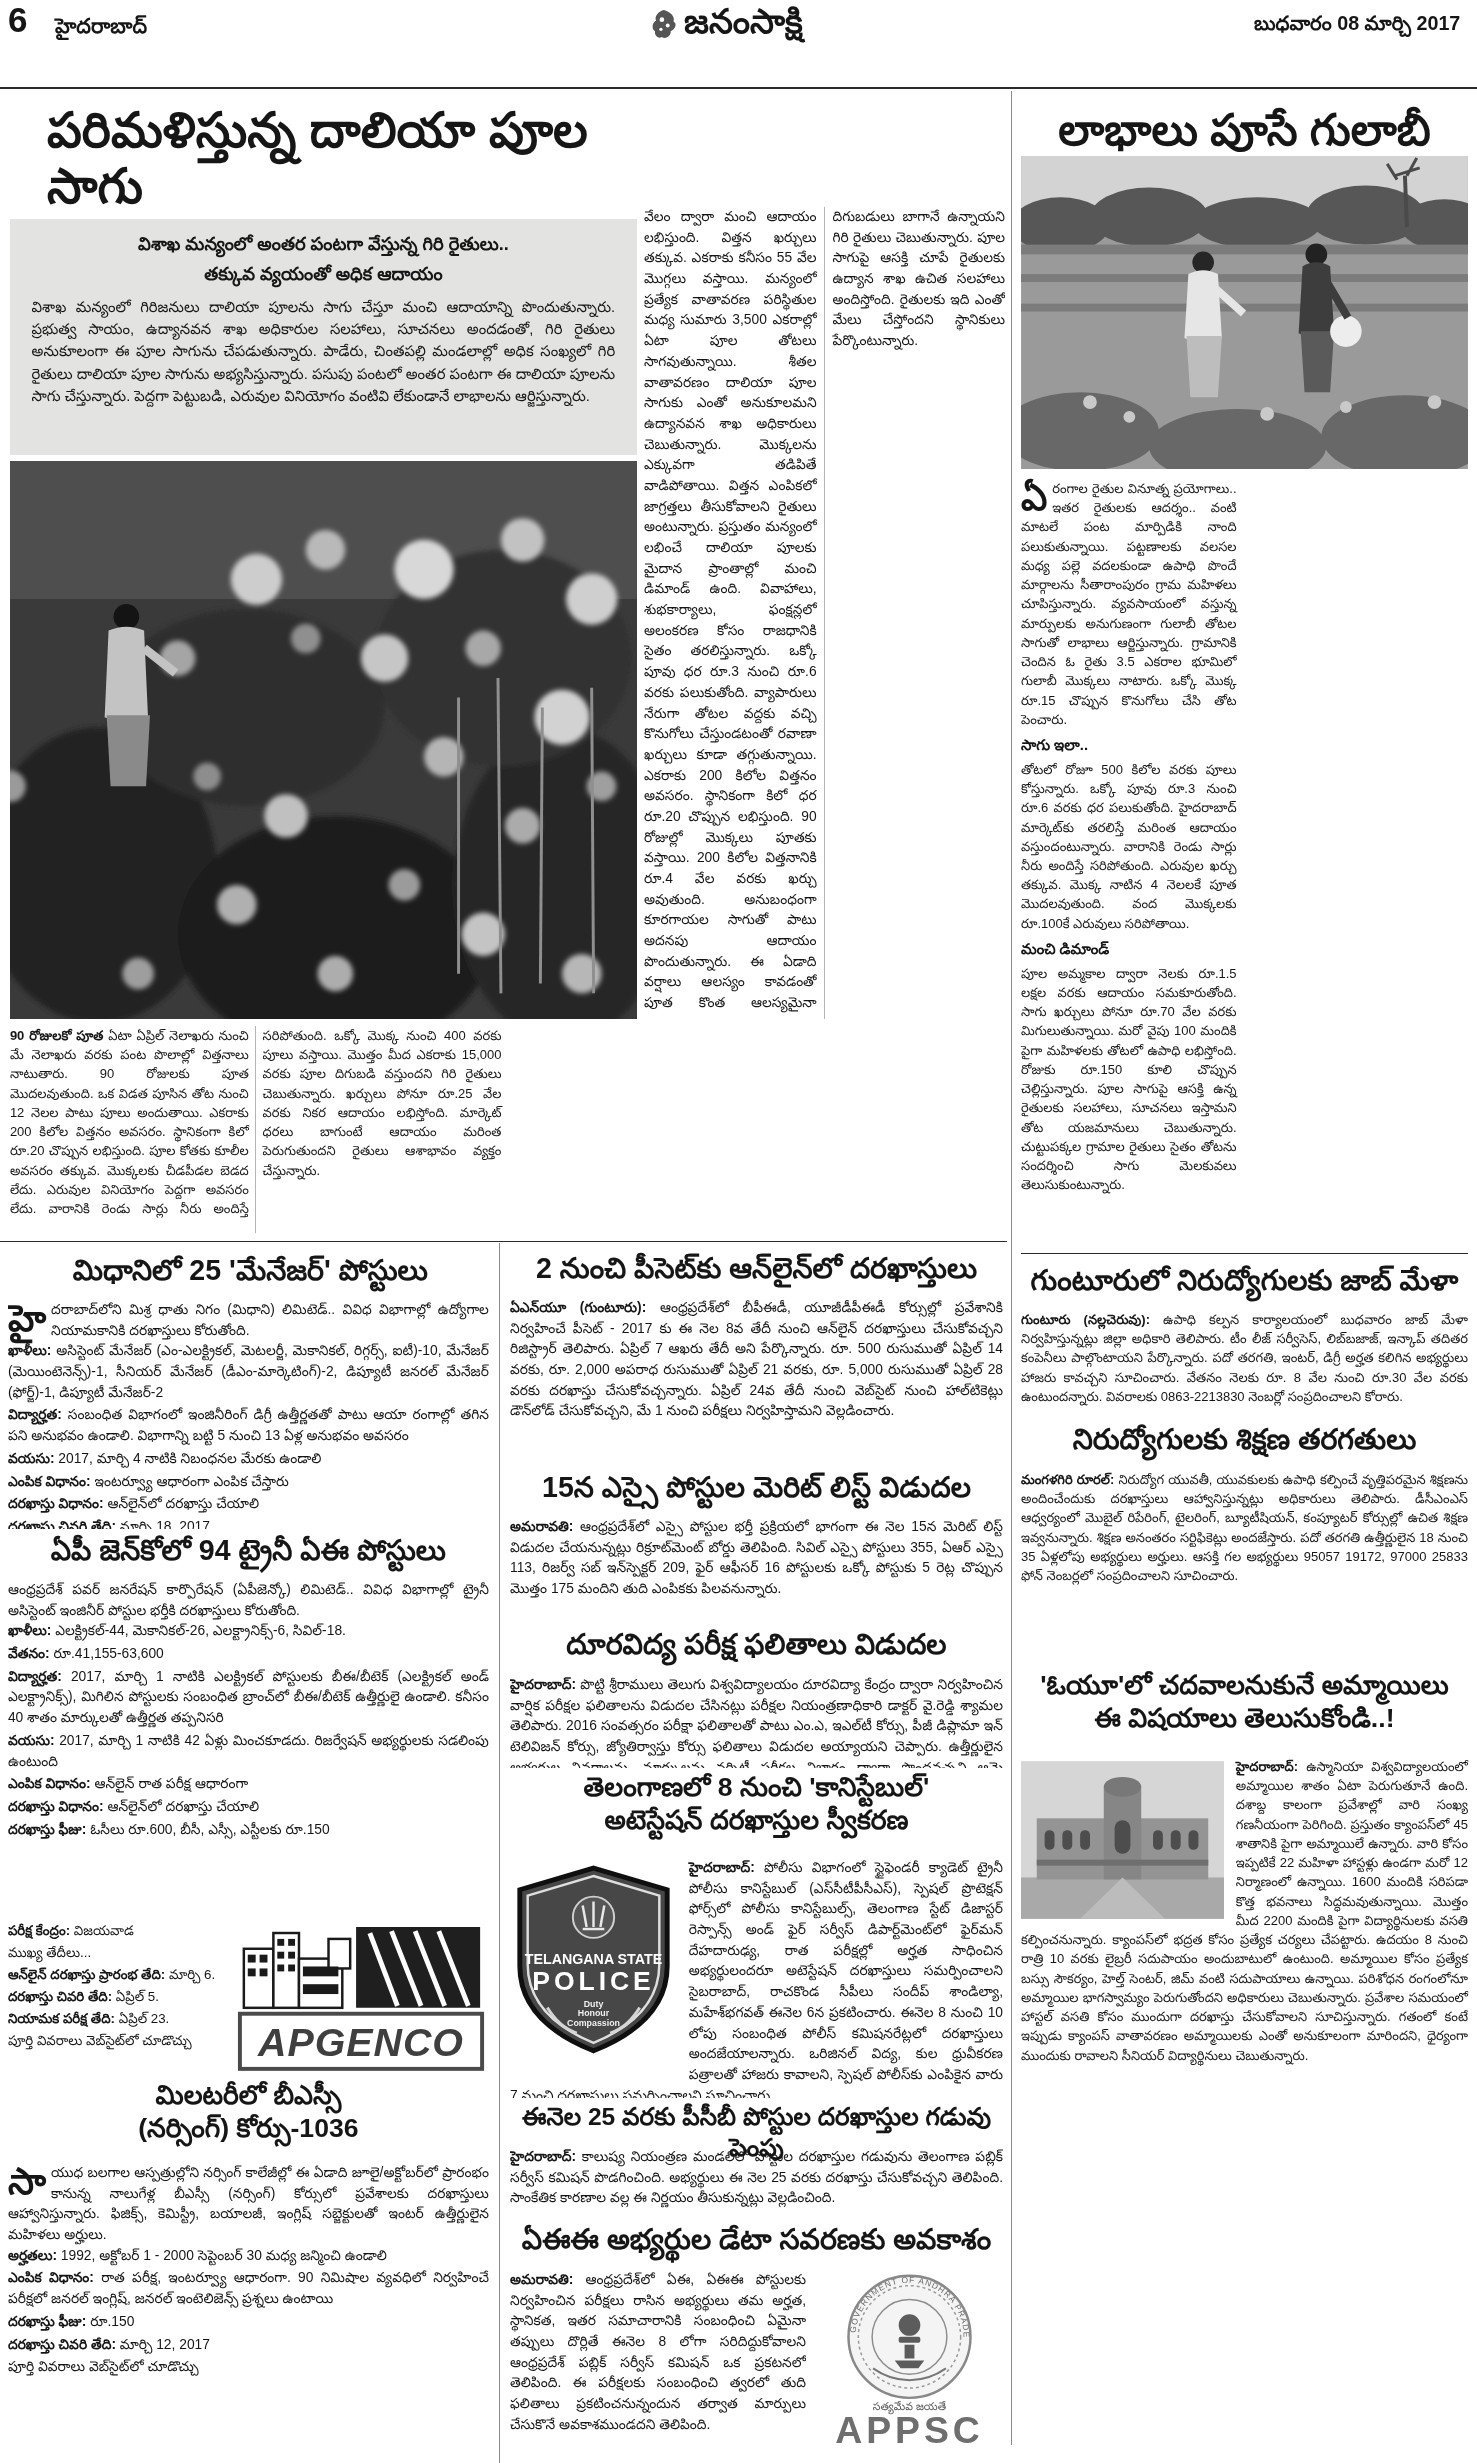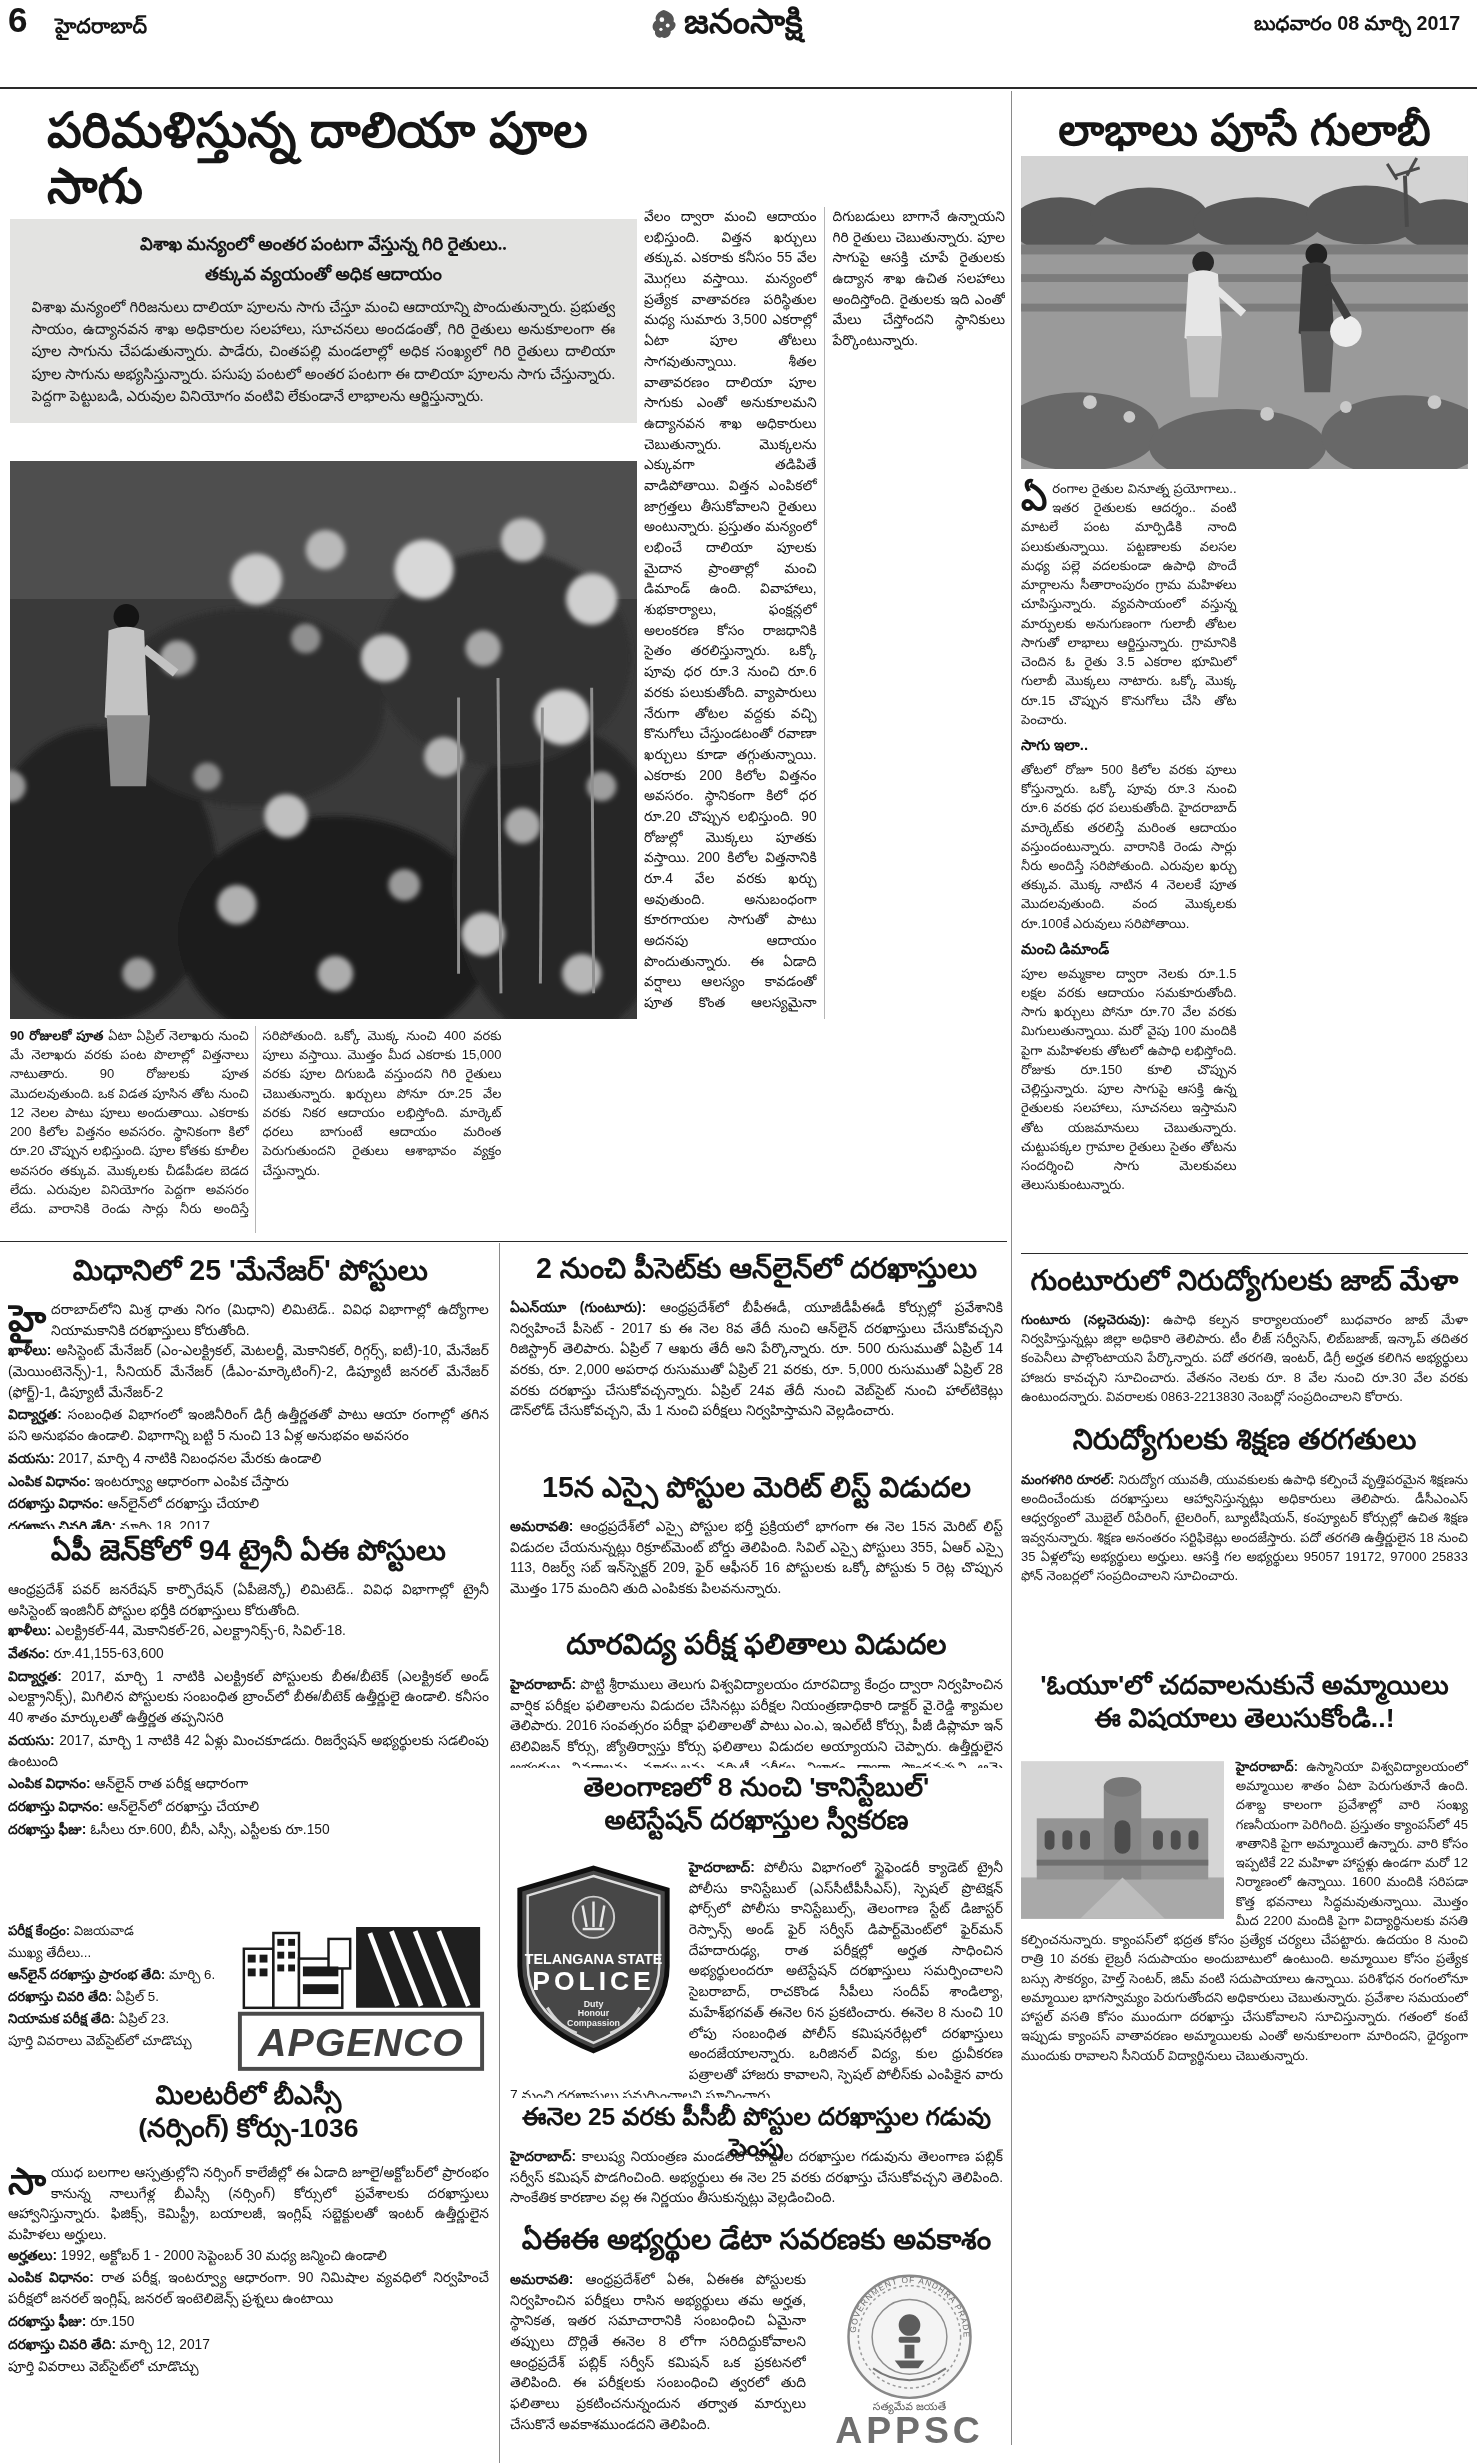"విశాఖ మన్యంలో అంతర పంటగా వేస్తున్న" div.abs { font-family: Liberation Serif, serif -> none; height: 204px -> 236px }
